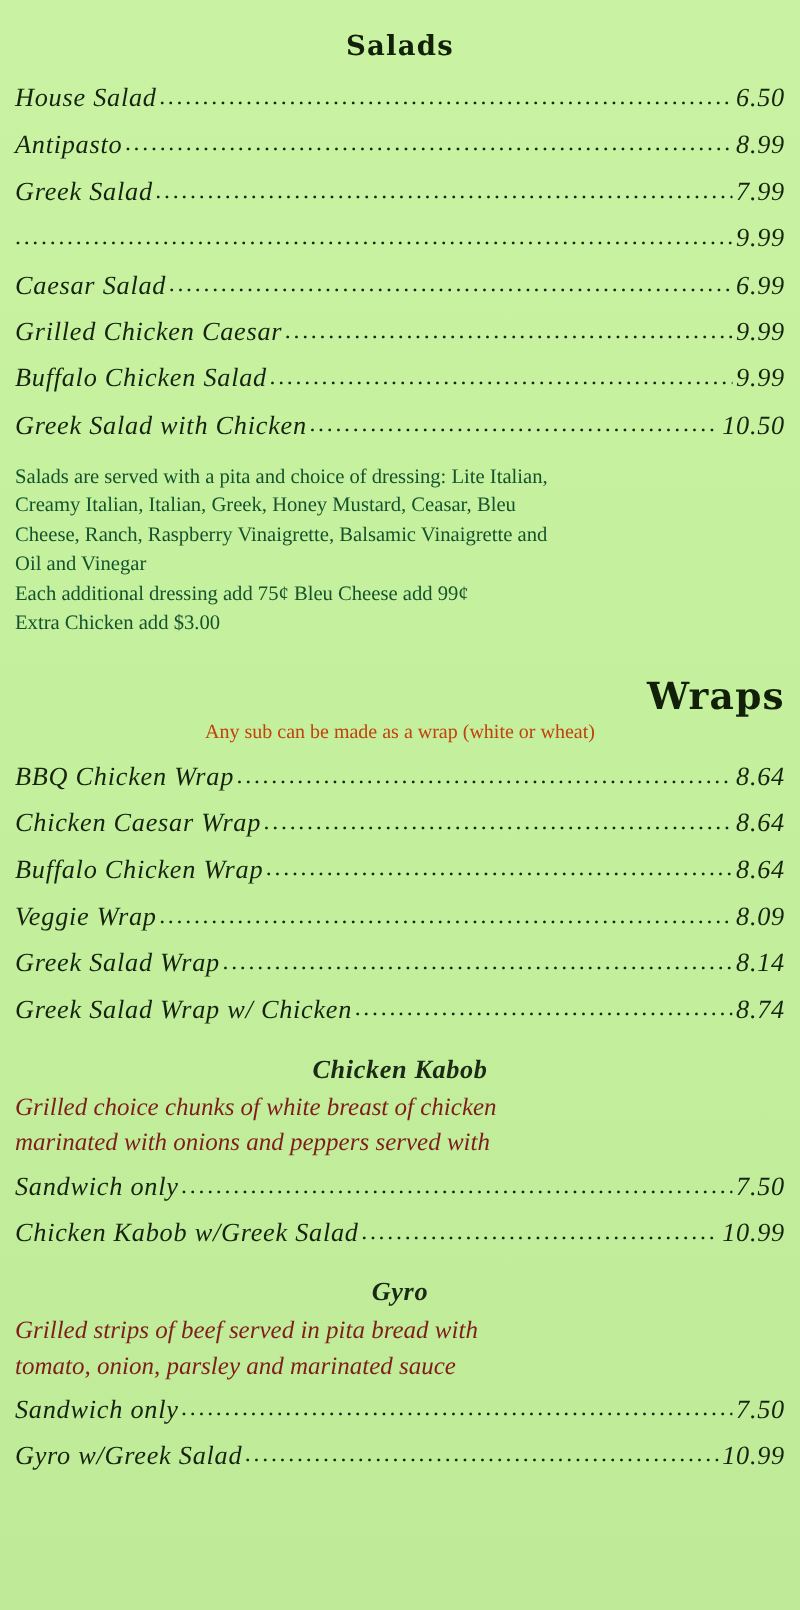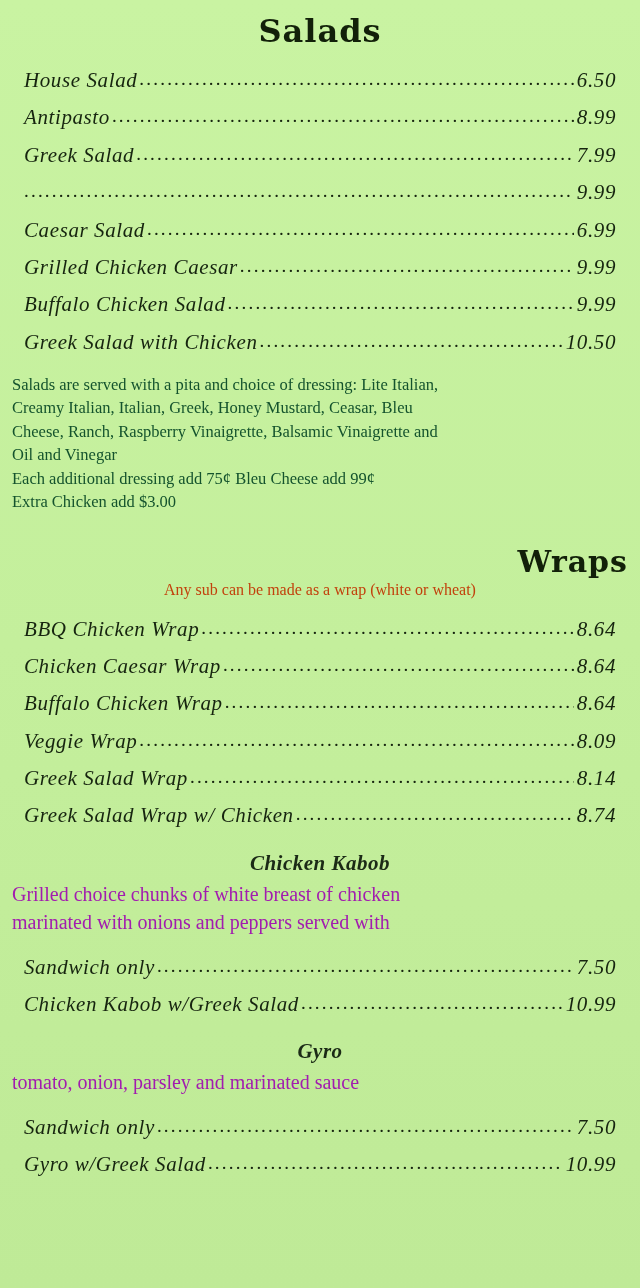"Salads" .title-salads { font-size: 32px -> 22px; margin: 12px 0 10px 0 -> 24px 0 10px 0 }
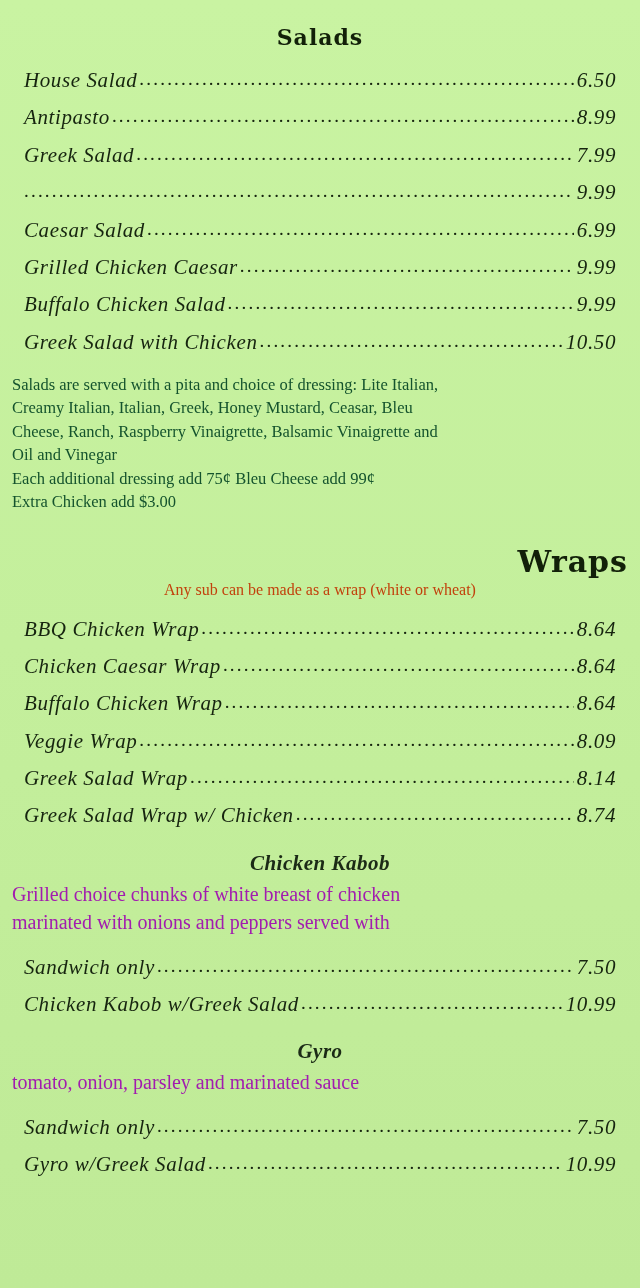"House Salad" .menu-list { margin: 12px -> 0 }
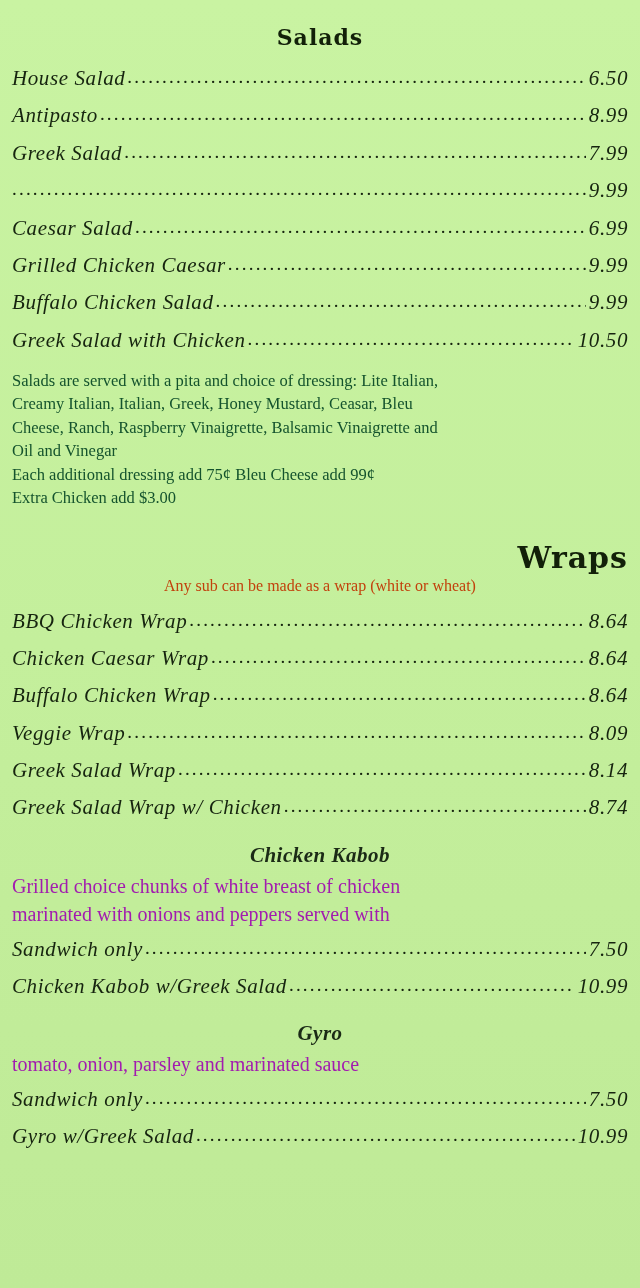"Grilled choice chunks of white" .desc { color: #a21caf -> #7f1d1d; font-style: none -> italic }
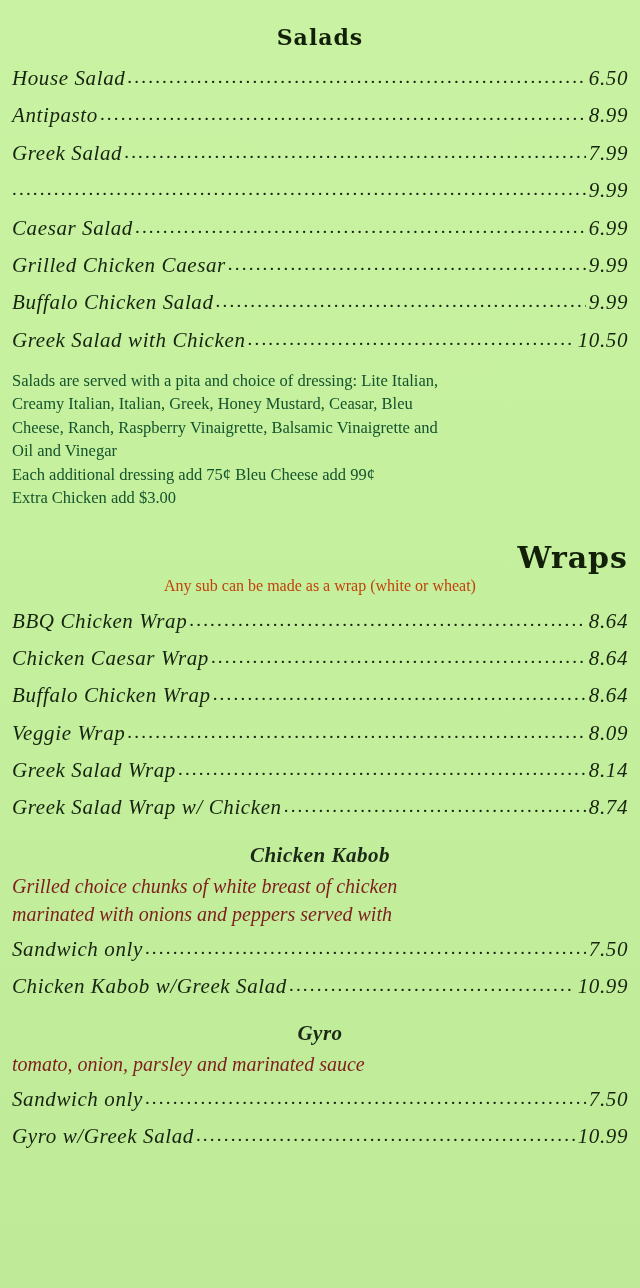"Grilled strips of beef served" div { html: none -> <div>Grilled strips of beef served in pita bread with</div> }
